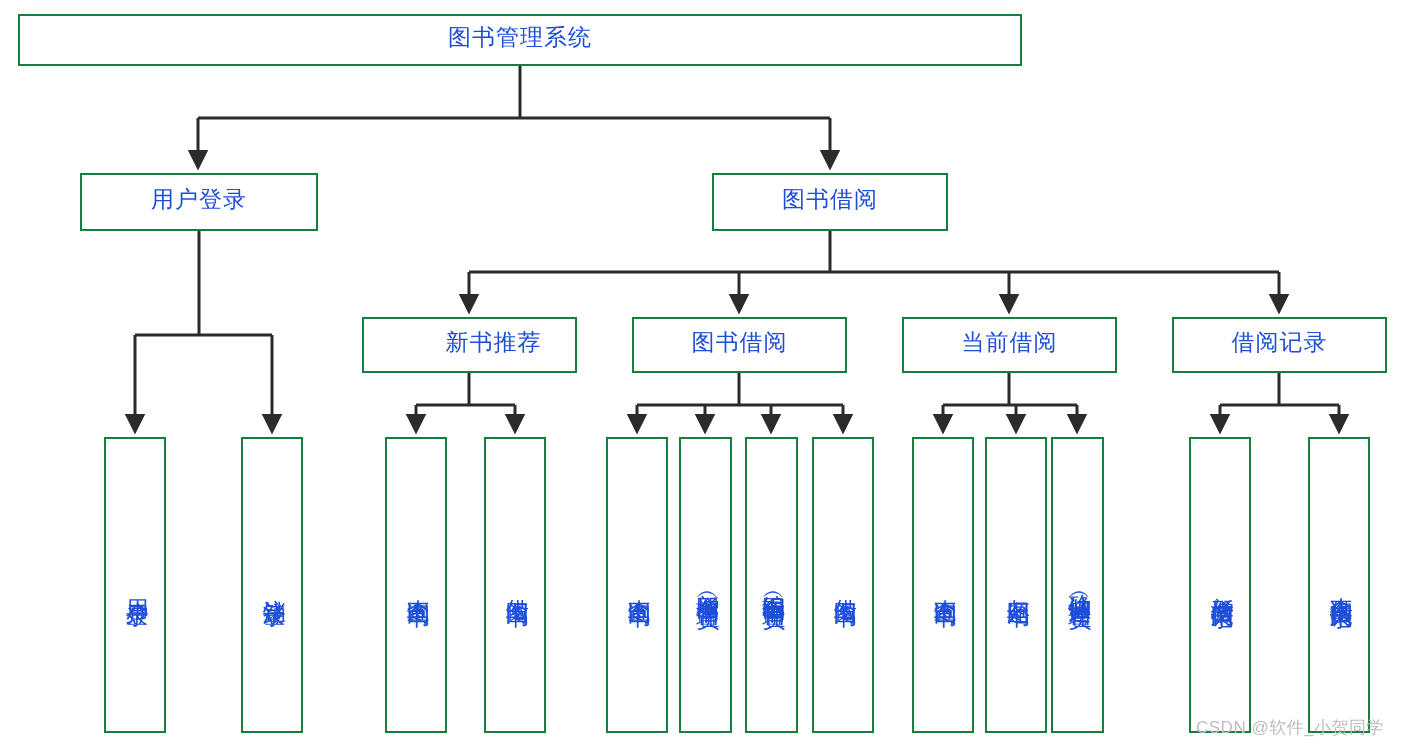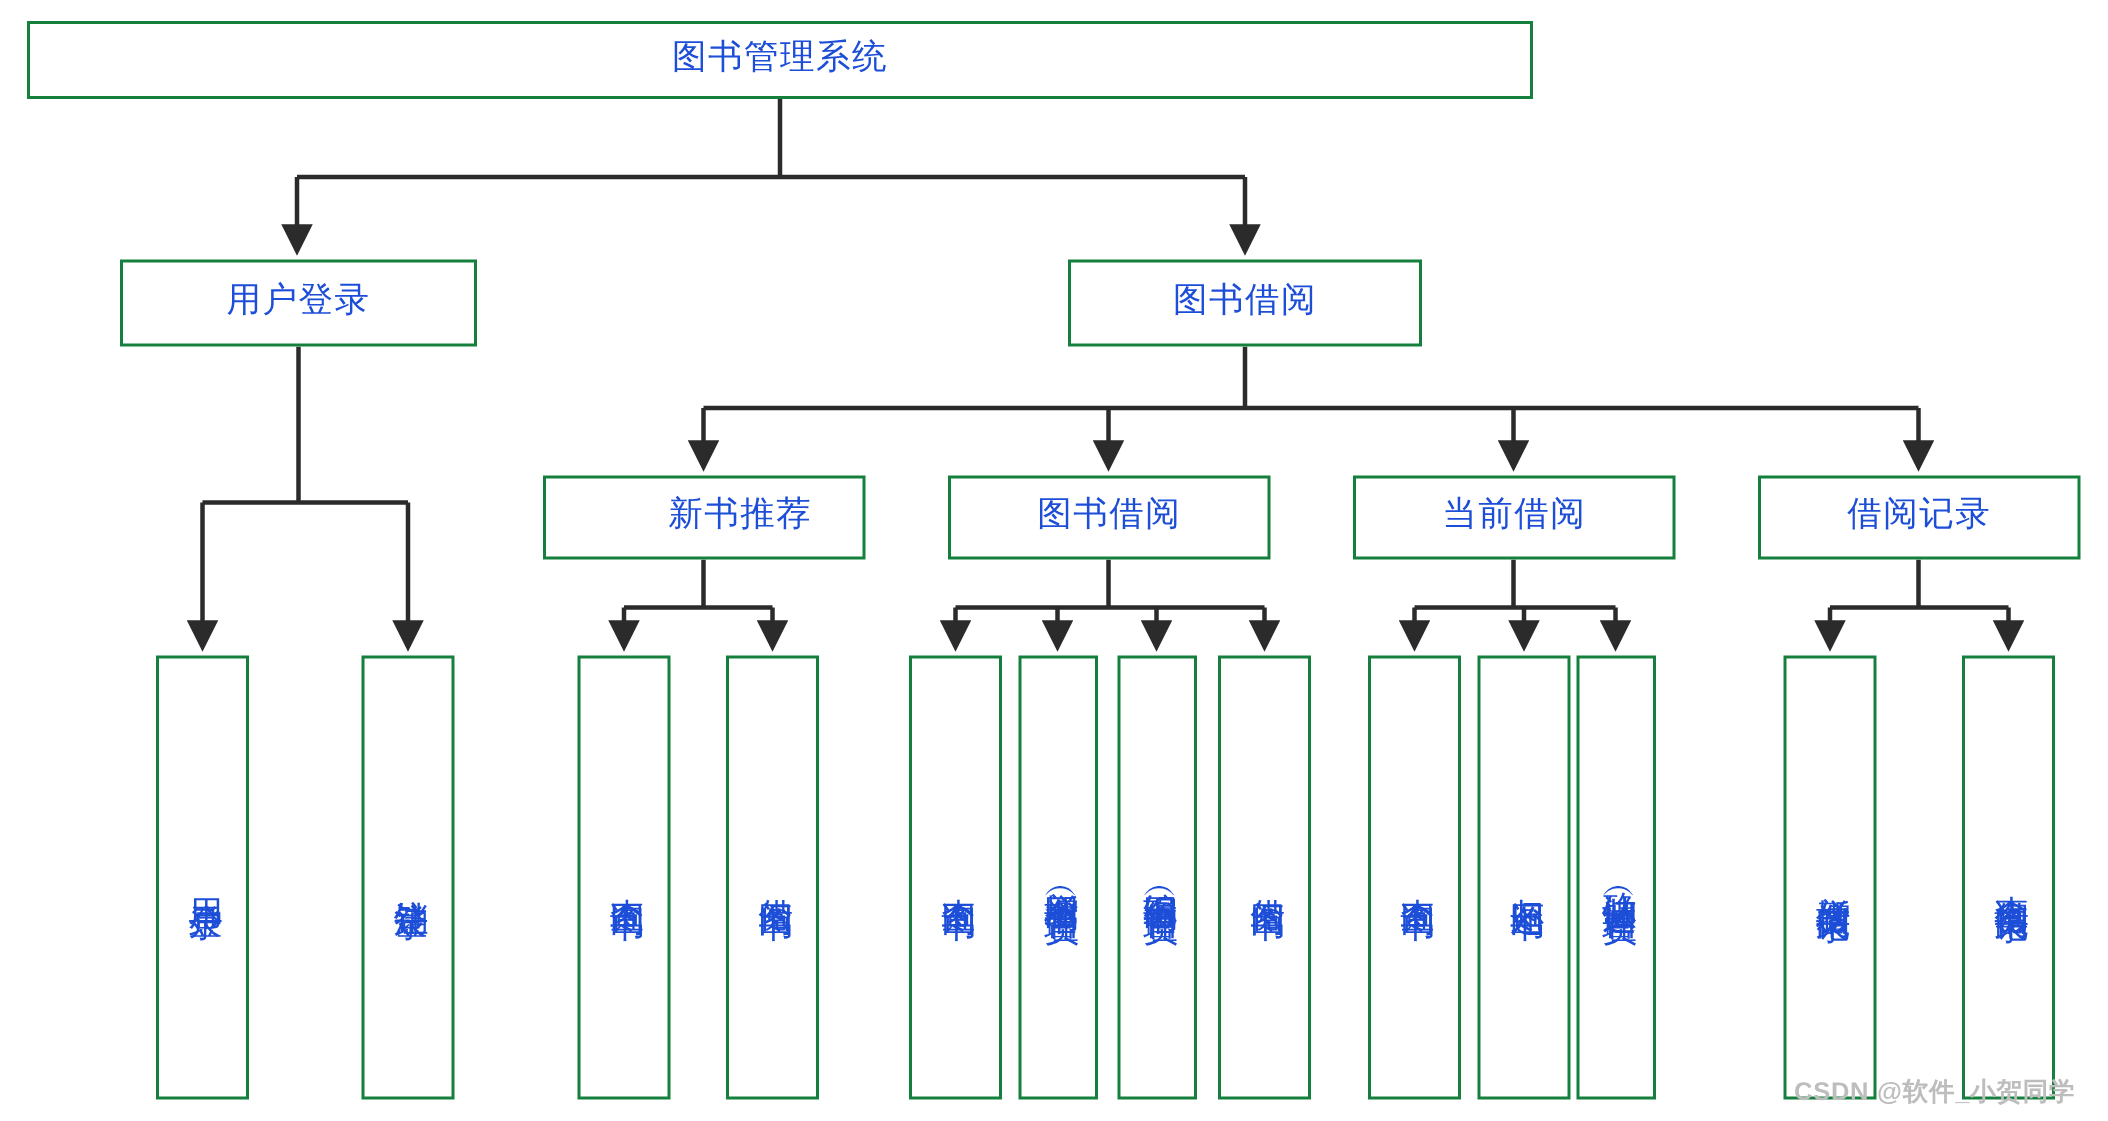"CSDN @软件_小贺同学" div.watermark { font-weight: bold -> none }
